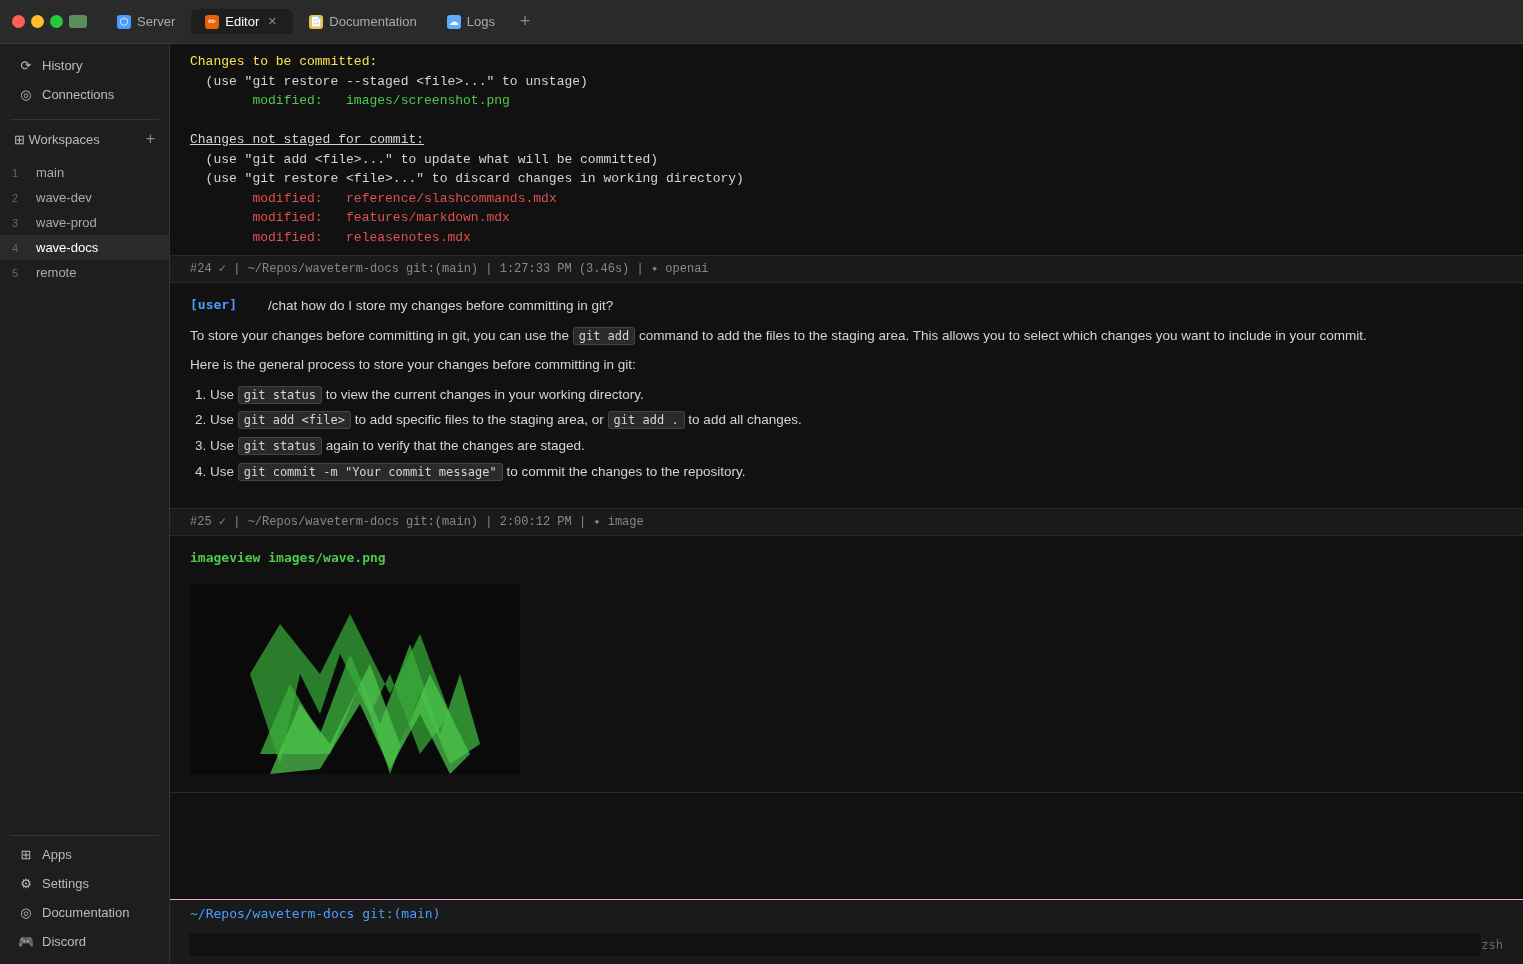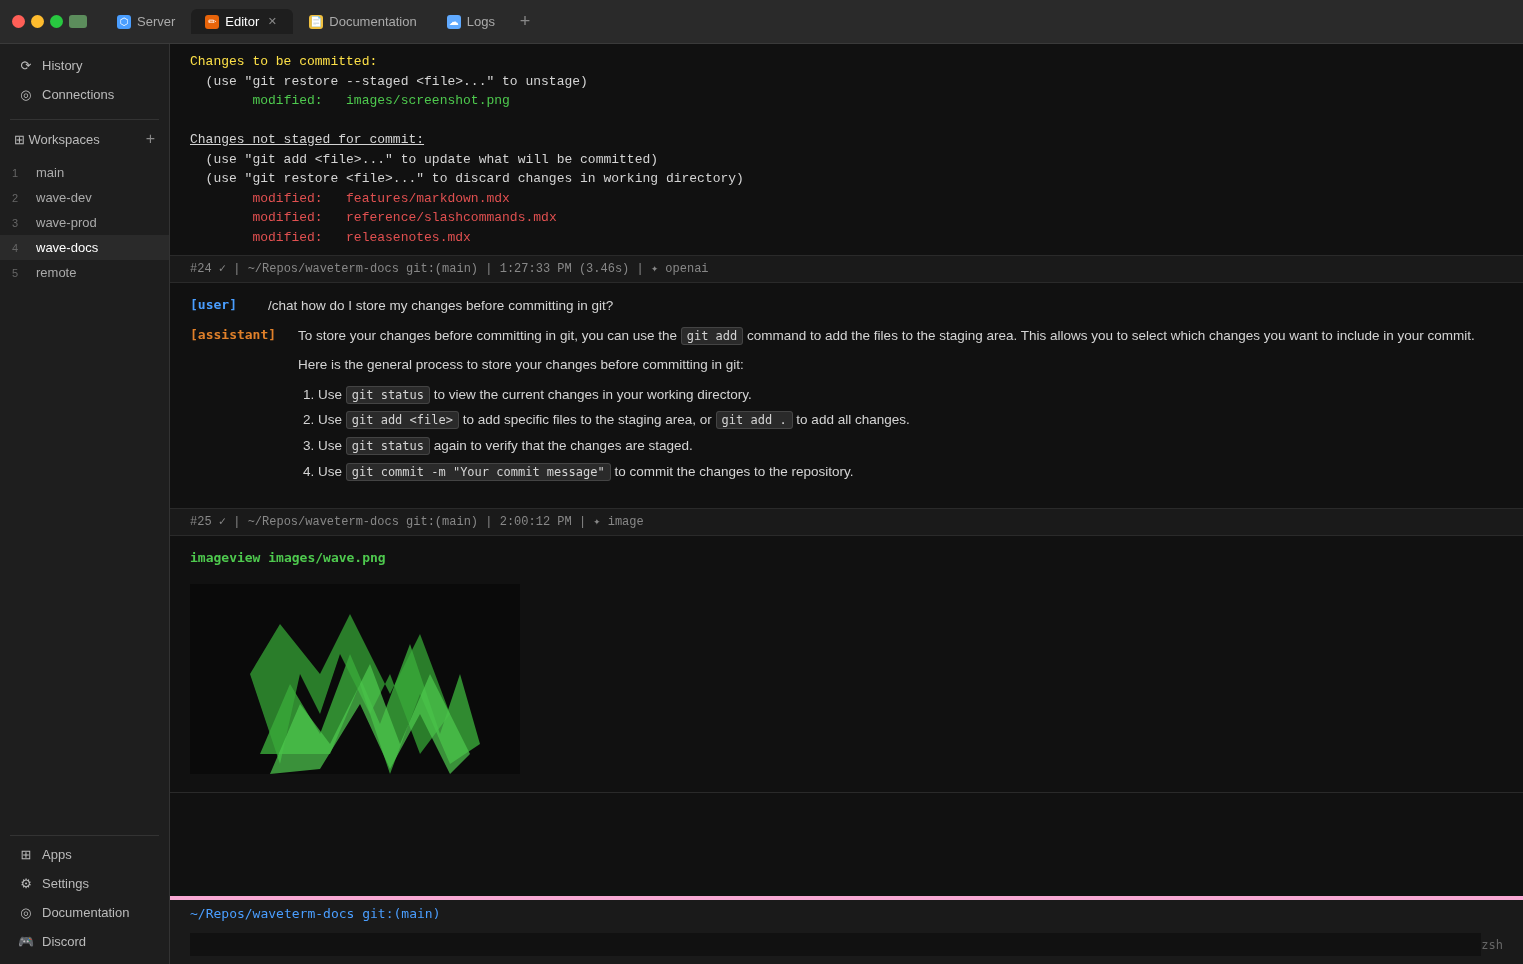"modified: features/markdown.mdx" div { order: before "modified: reference/slashcommands.mdx" -> after "modified: reference/slashcommands.mdx" }
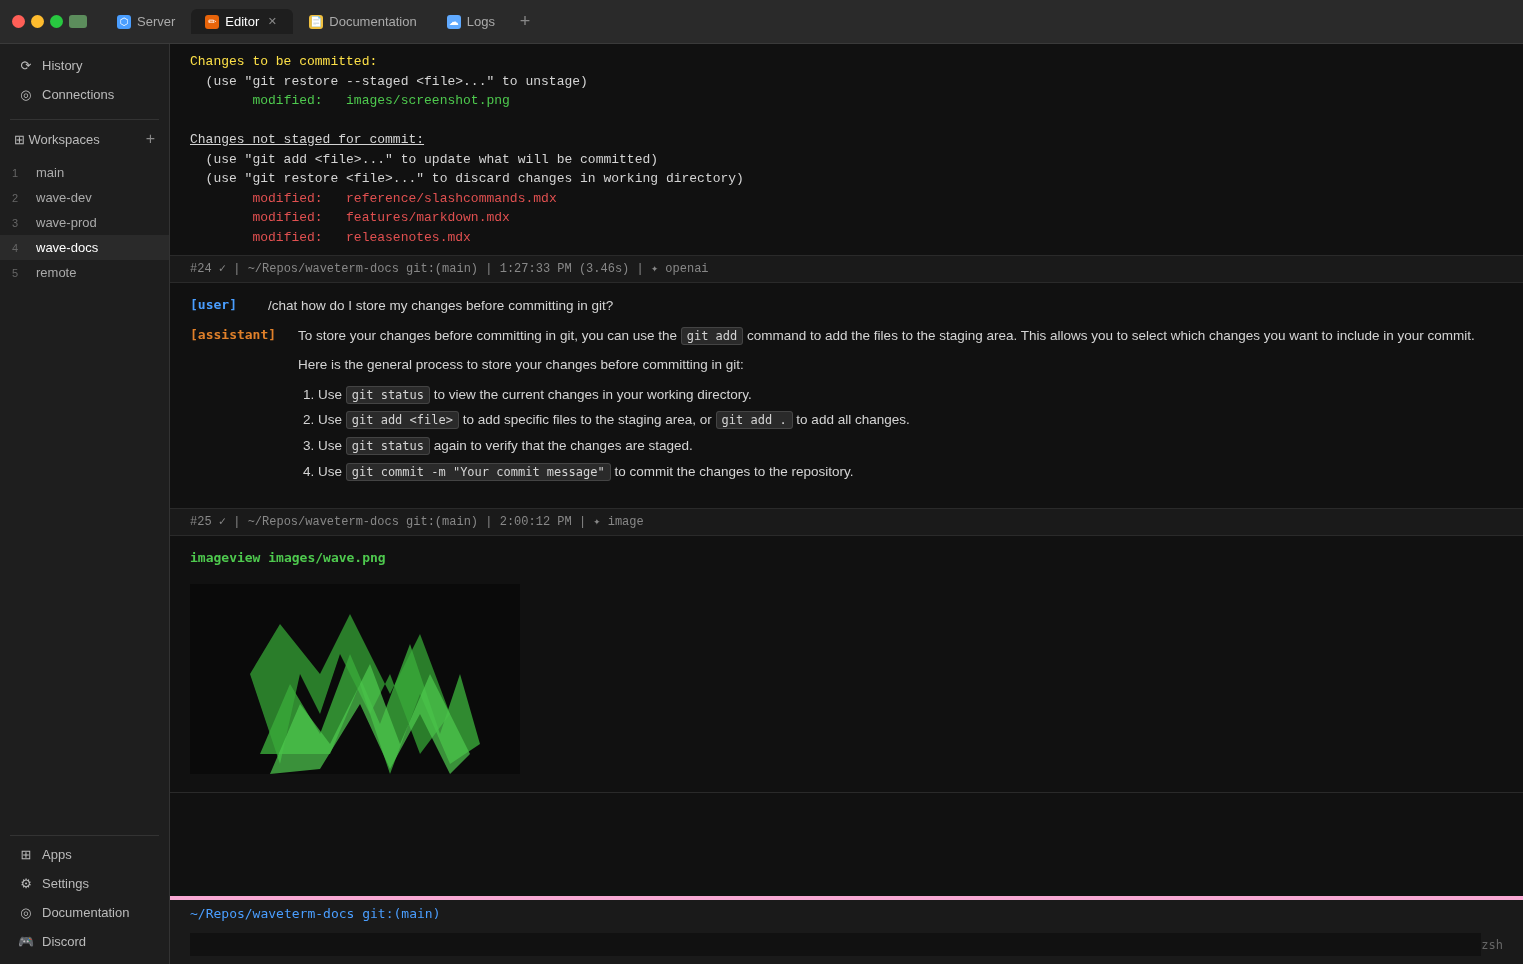"[assistant]" span.chat-label-assistant { html: <span>[assistant]</span> -> none }
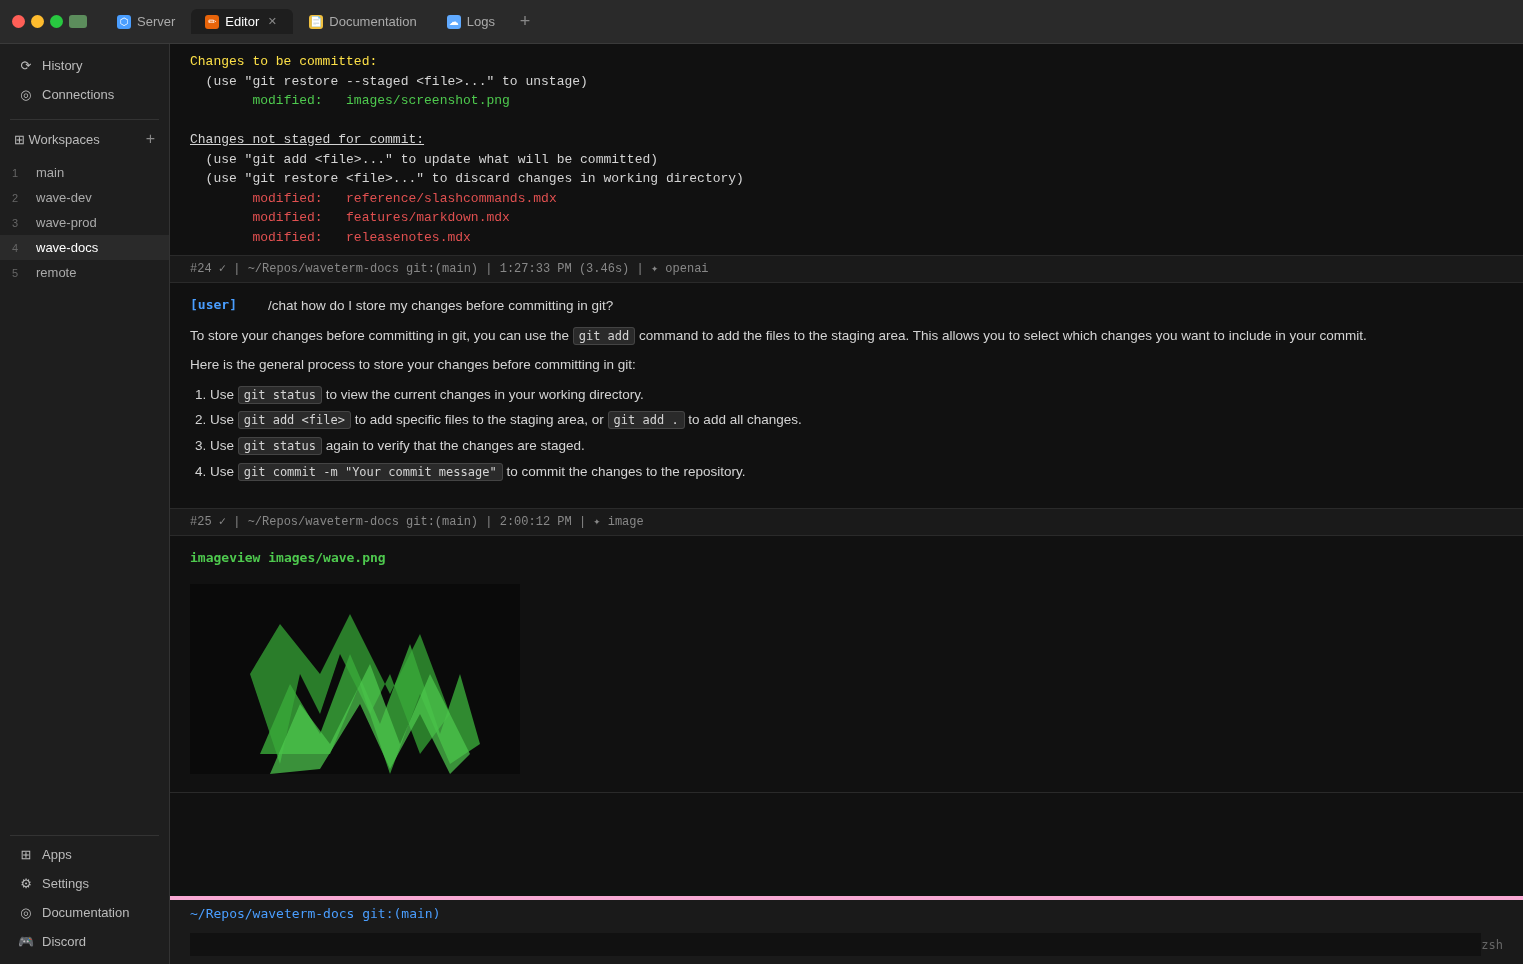"~/Repos/waveterm-docs git:(main)" #bottom-bar { border-top: 4px solid #f9a8d4 -> 1px solid #f9a8d4 }
